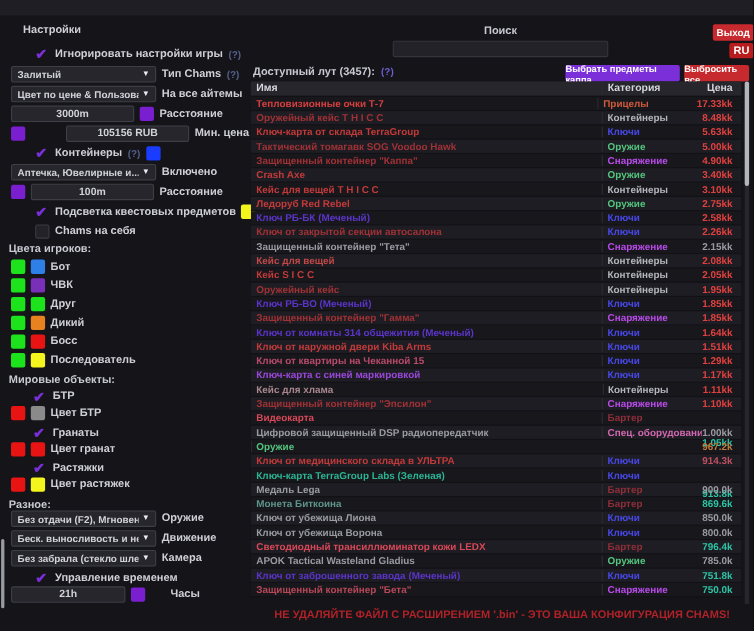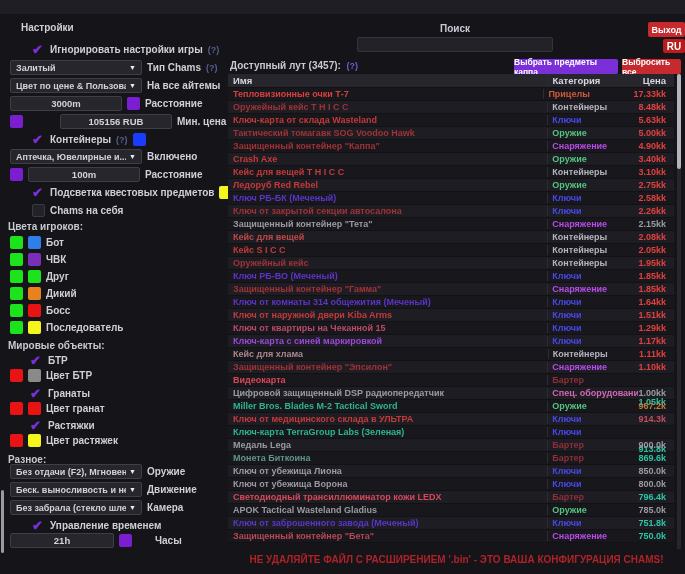"Ключ-карта от склада Wasteland" div.c-name { text: Wasteland -> TerraGroup }
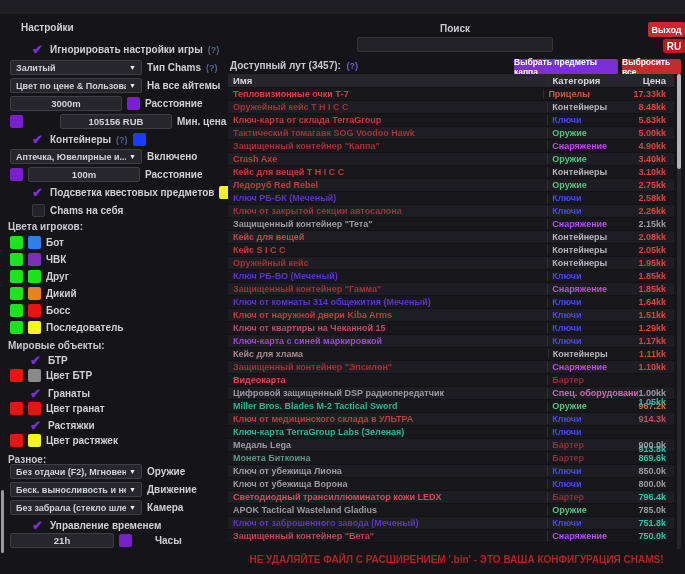"Miller Bros. Blades M-2 Tactical" div.c-name { html: <div>Miller Bros. Blades M-2 Tactical Sword</div> -> none }
